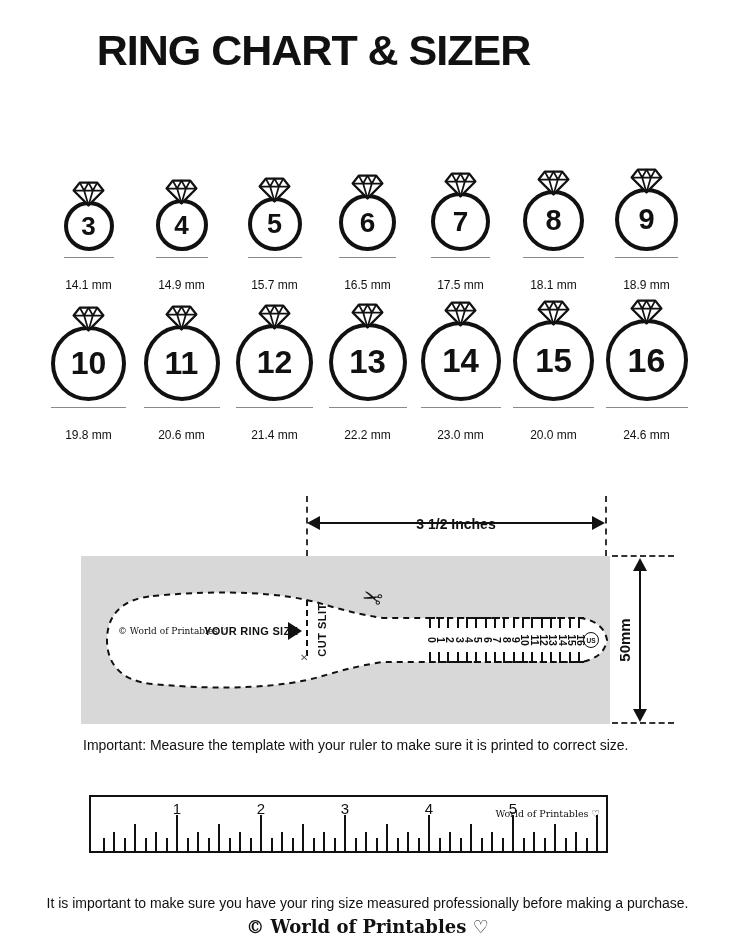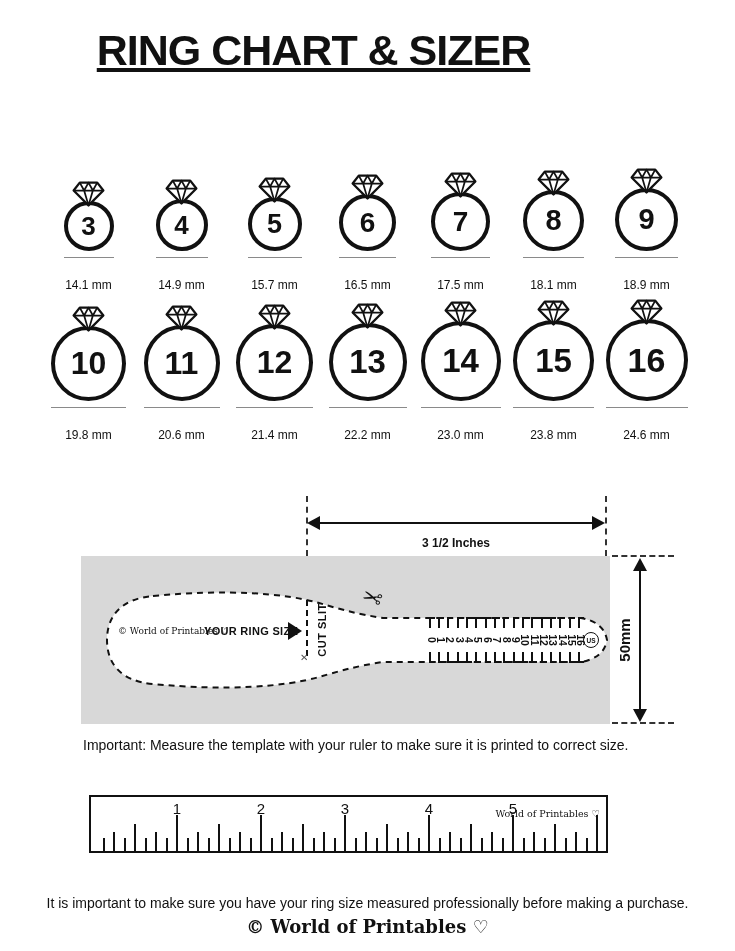"RING CHART & SIZER" .title { text-decoration: underline -> none }
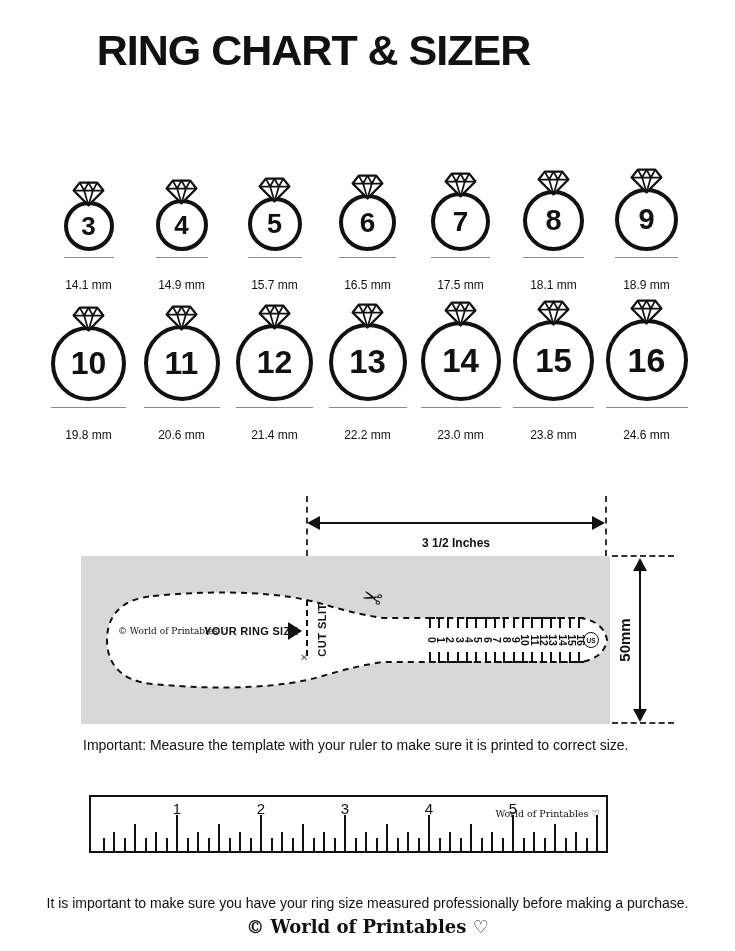"23.8 mm" div.ring-mm { text: 23.8 -> 20.0 }
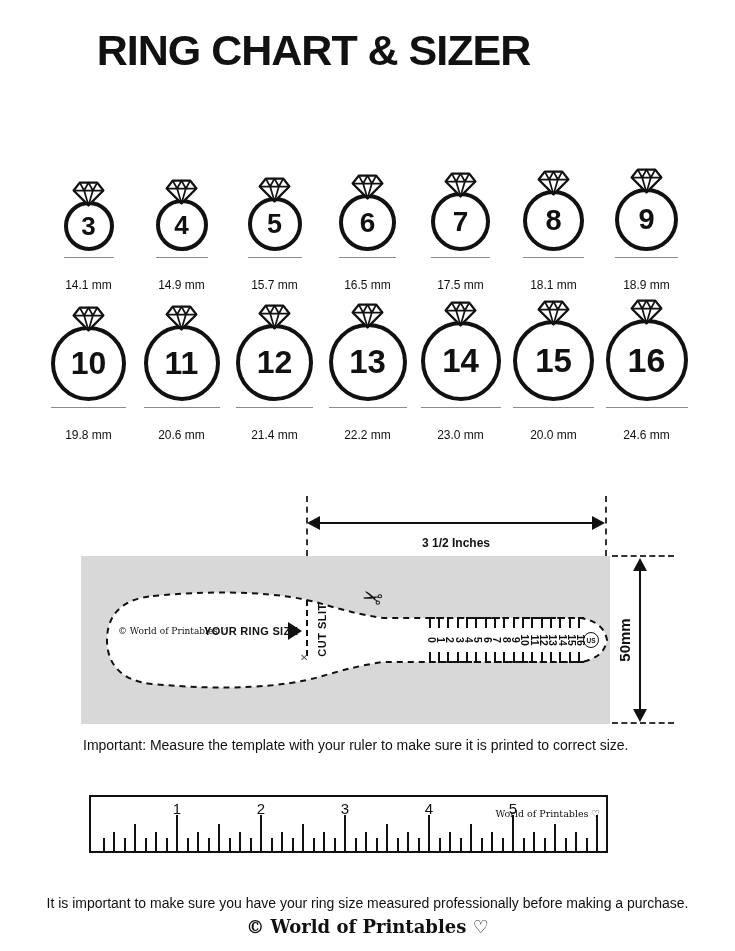"3 1/2 Inches" .width-label { font-size: 12px -> 14px; top: 536px -> 516px }
